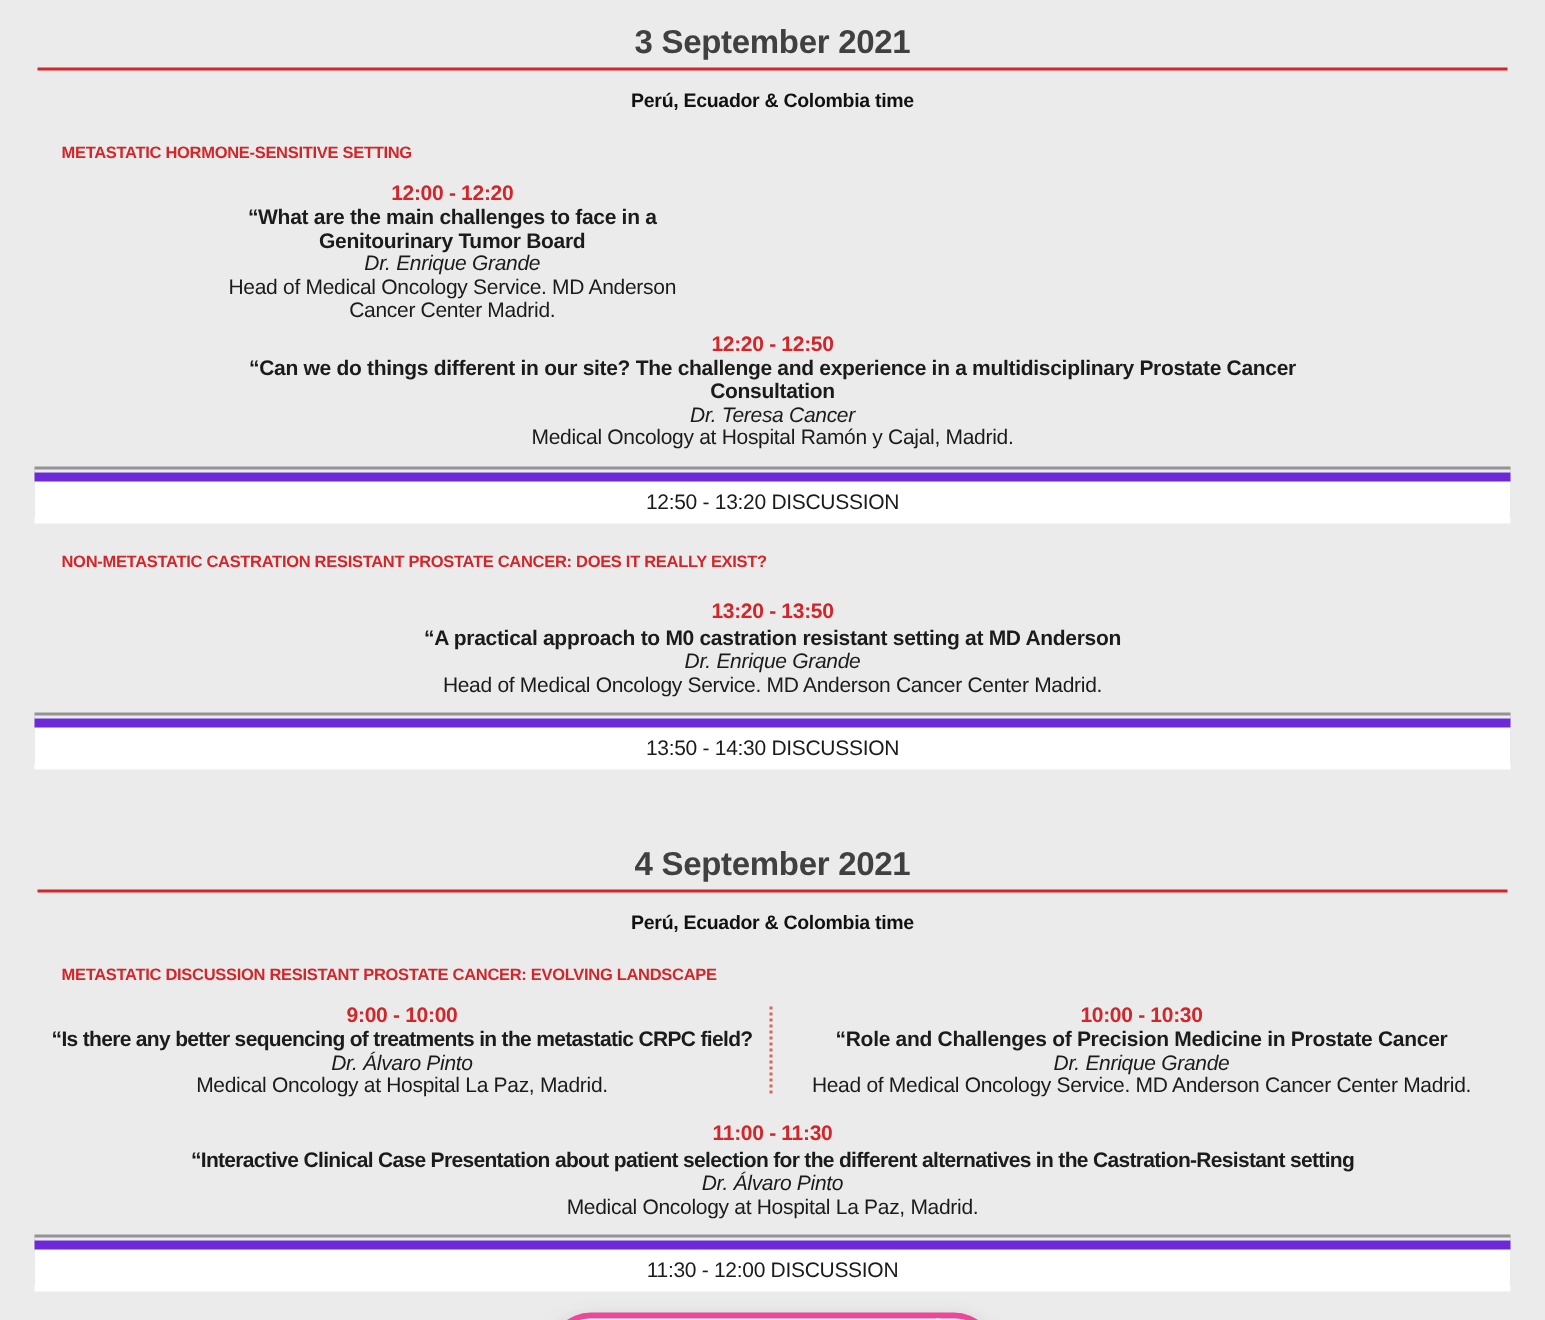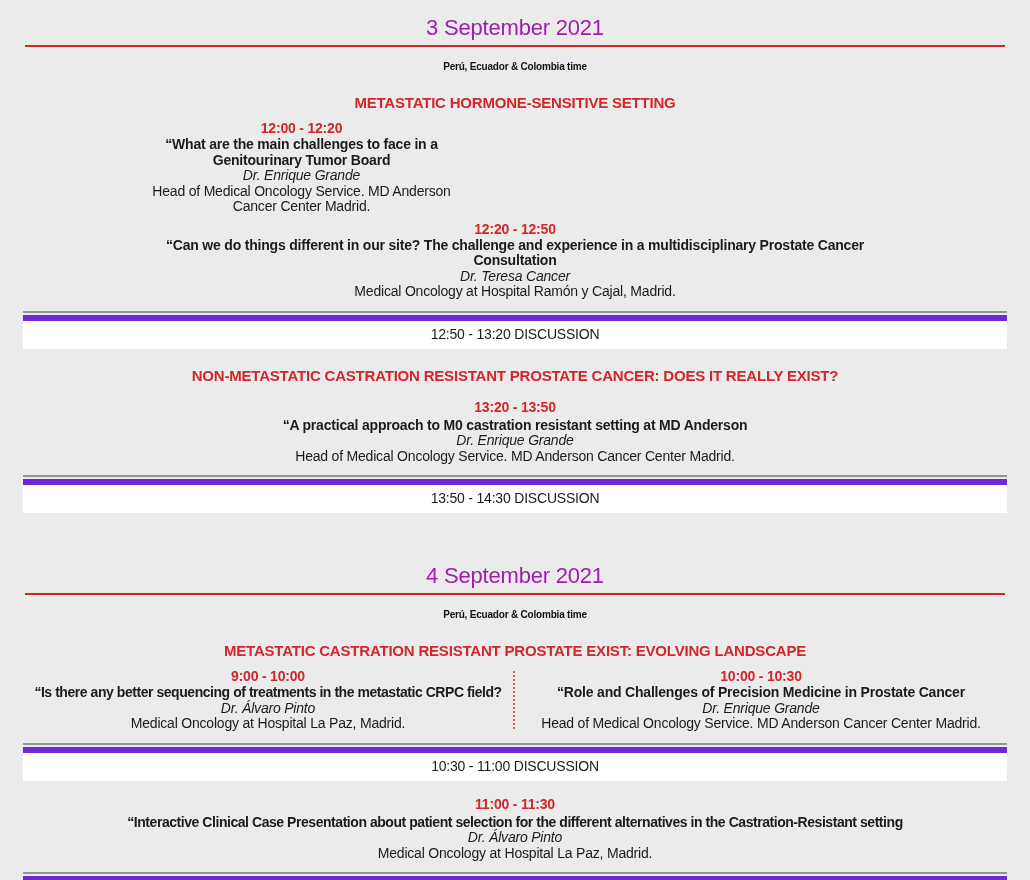"3 September 2021" .day-title { color: #a21caf -> #404040; font-weight: normal -> bold }
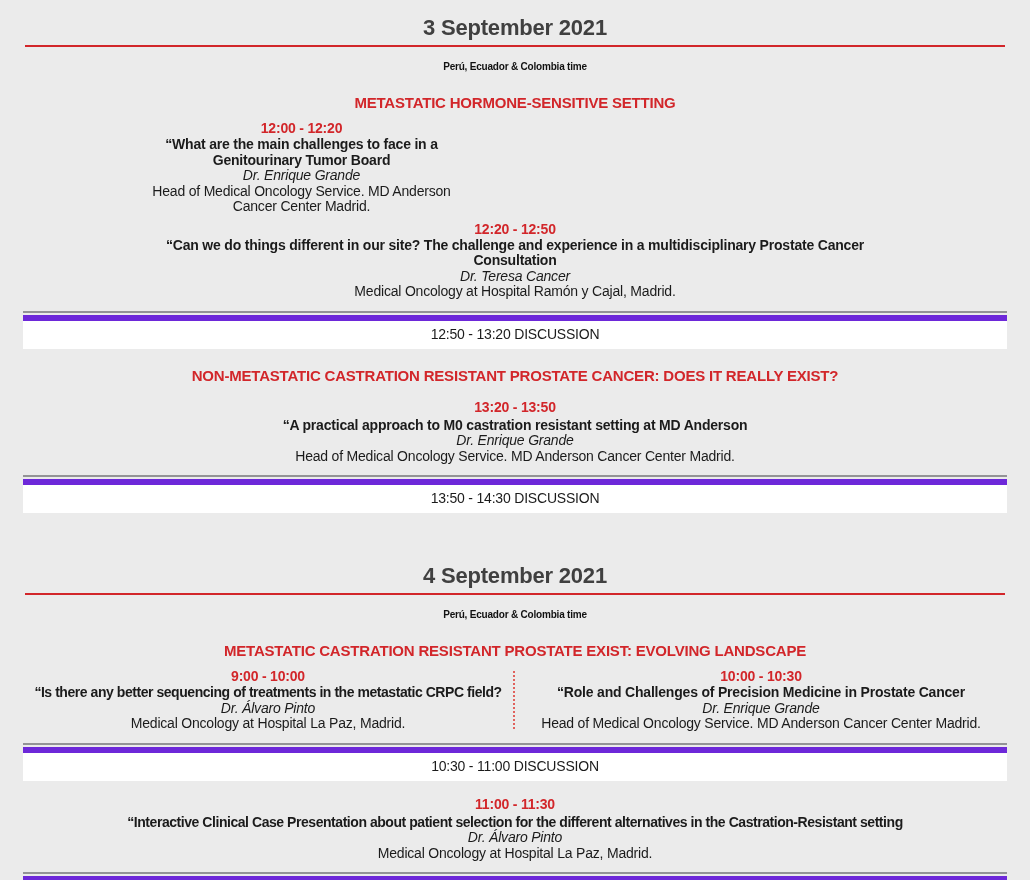"Perú, Ecuador & Colombia time" .timezone { font-size: 10px -> 13px }
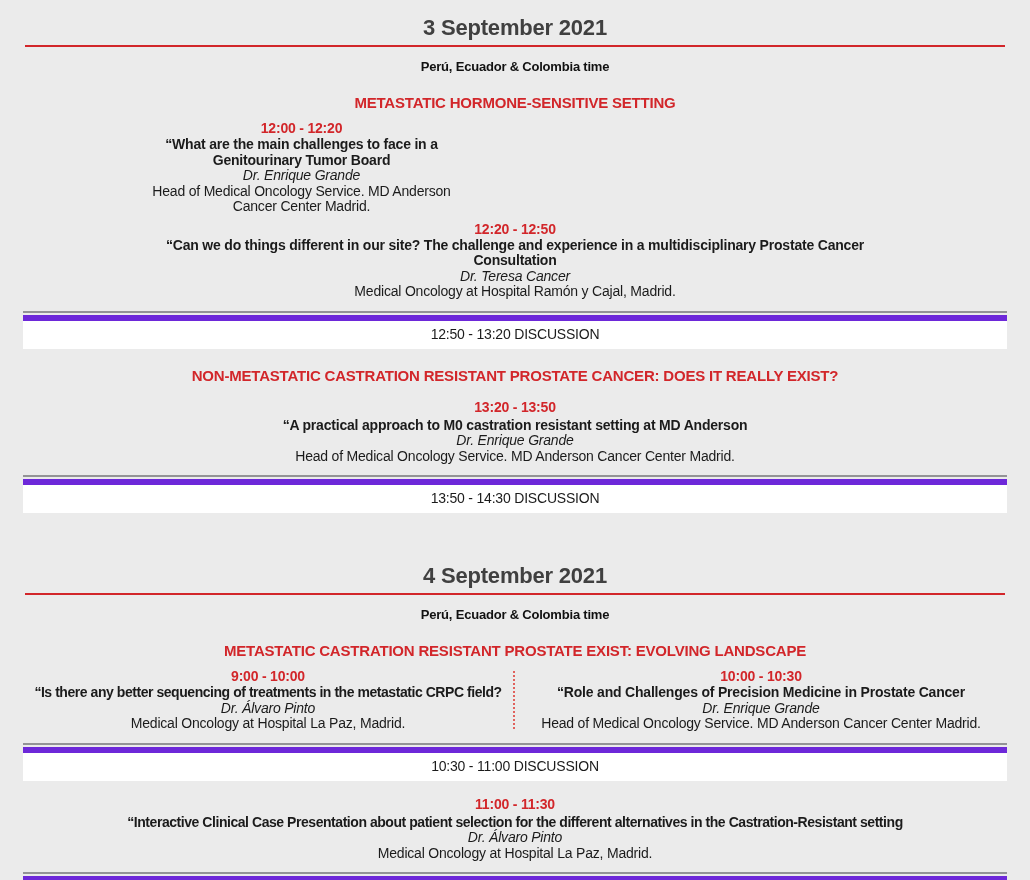"METASTATIC HORMONE-SENSITIVE SETTING" .track-heading { font-size: 15px -> 11px; padding-left: none -> 41px; text-align: center -> left }
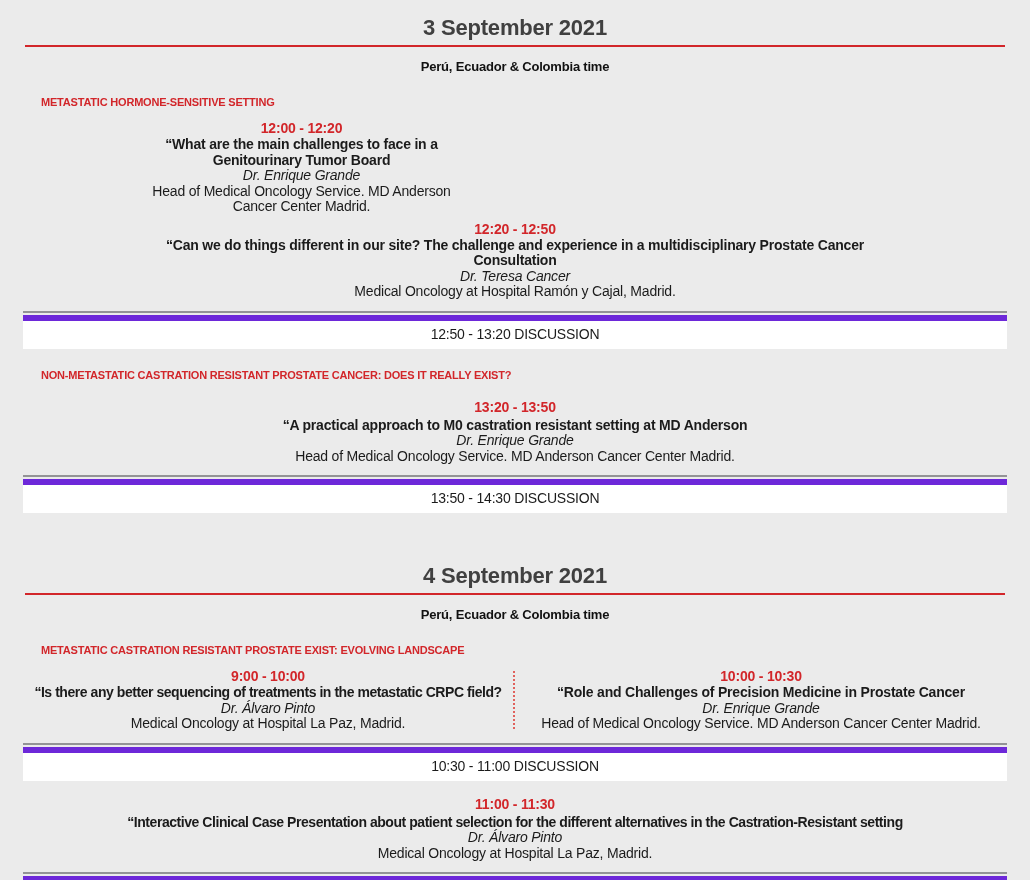"METASTATIC CASTRATION RESISTANT PROSTATE" div.track-heading { text: CASTRATION RESISTANT PROSTATE EXIST -> DISCUSSION RESISTANT PROSTATE CANCER }
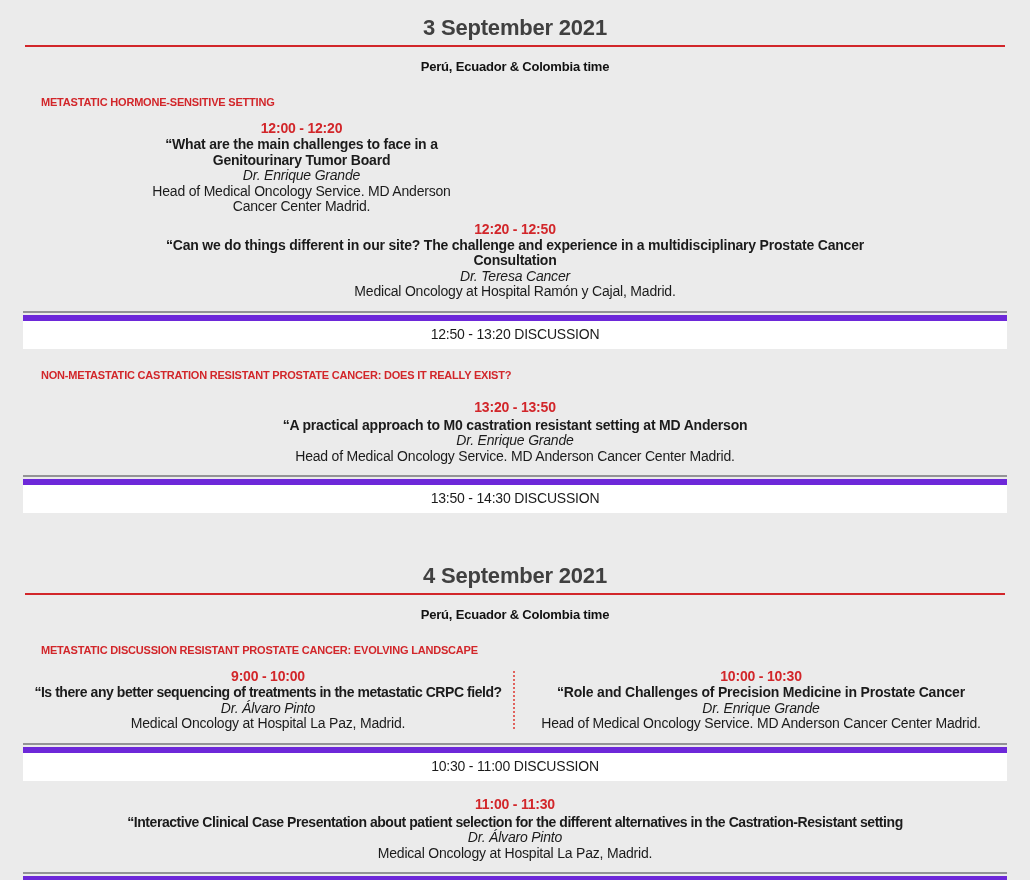"10:30 - 11:00 DISCUSSION" div.discussion { html: <div><span>10:30 - 11:00</span> <span>DISCUSSION</span></div> -> none }
